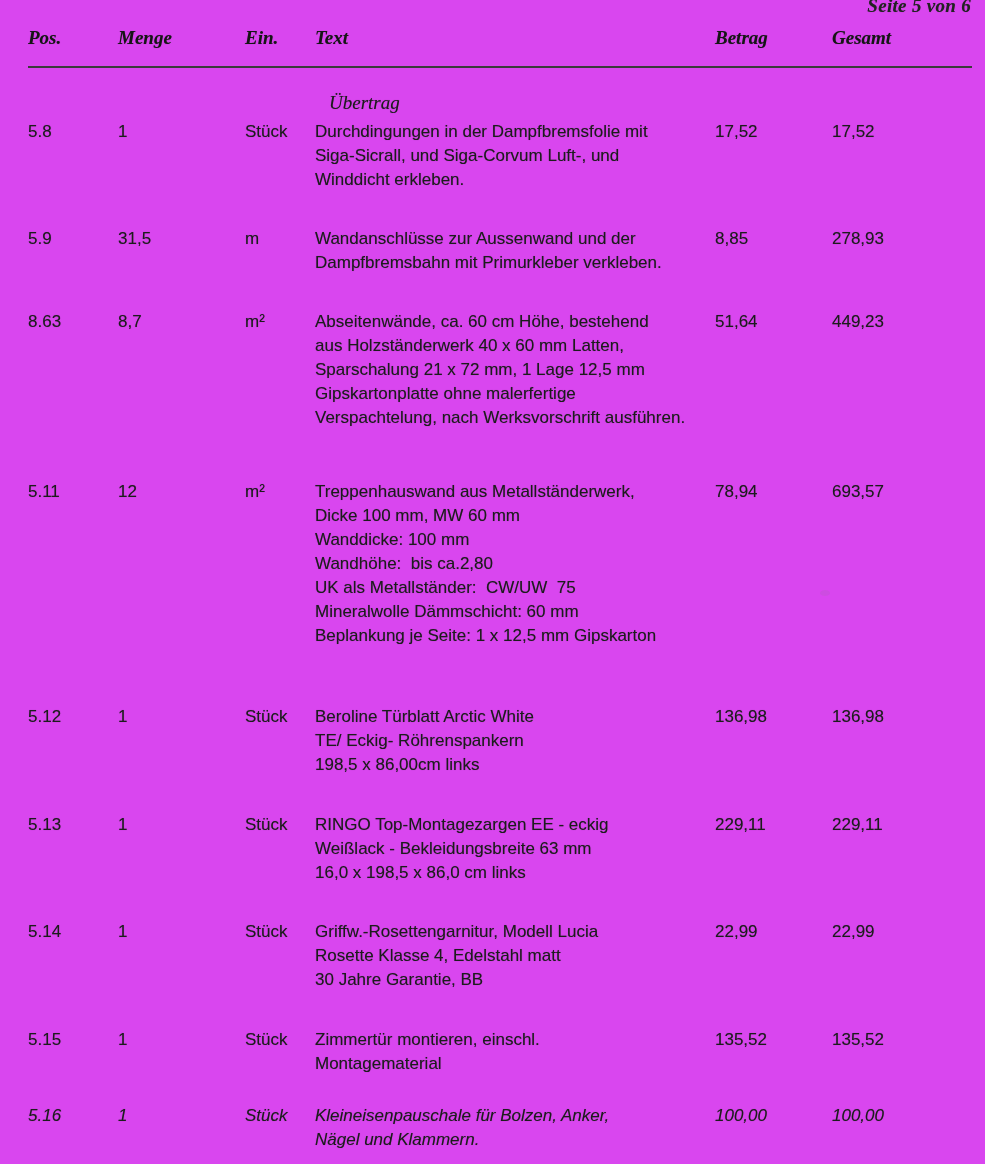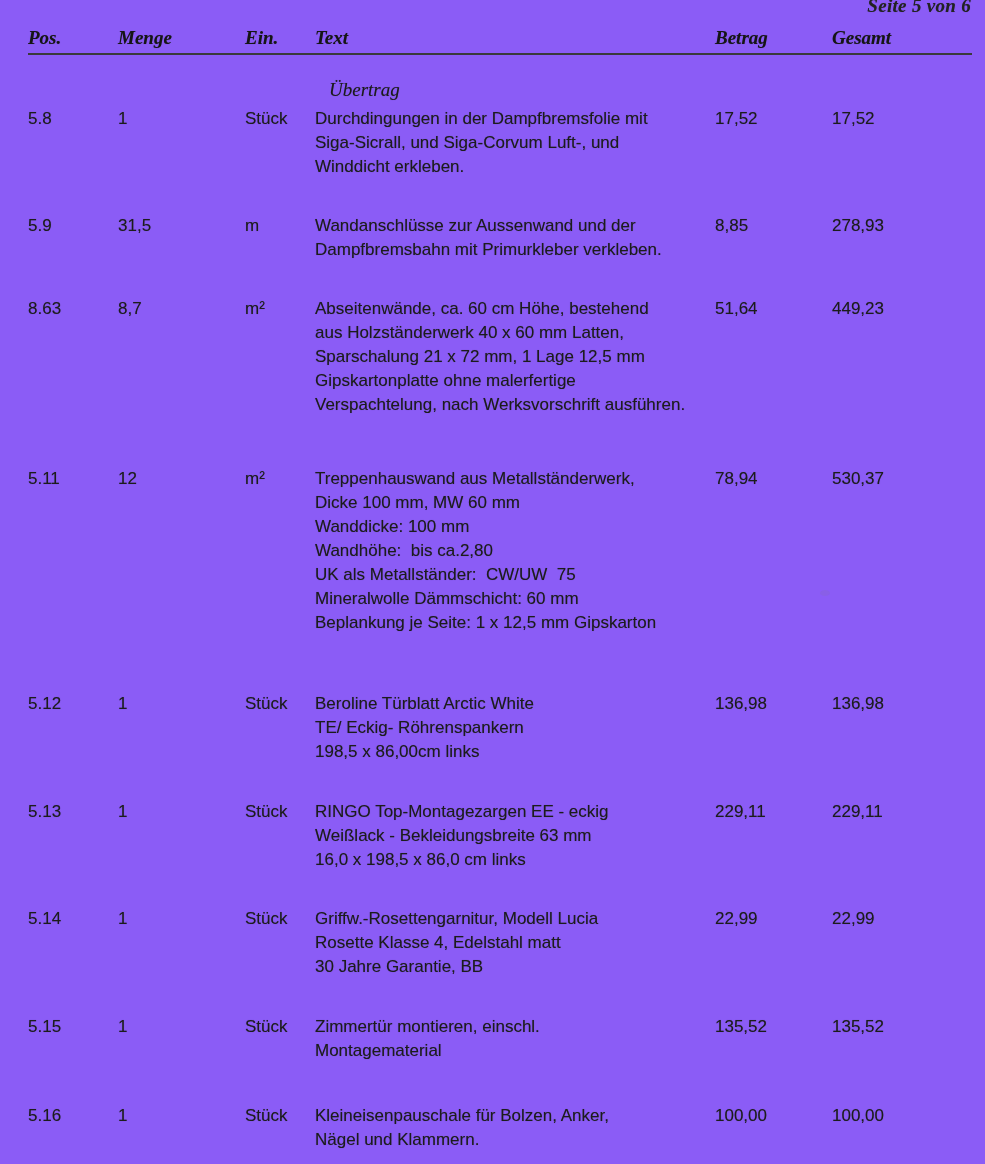"Seite 5 von 6" .page { background: #8b5cf6 -> #d946ef }
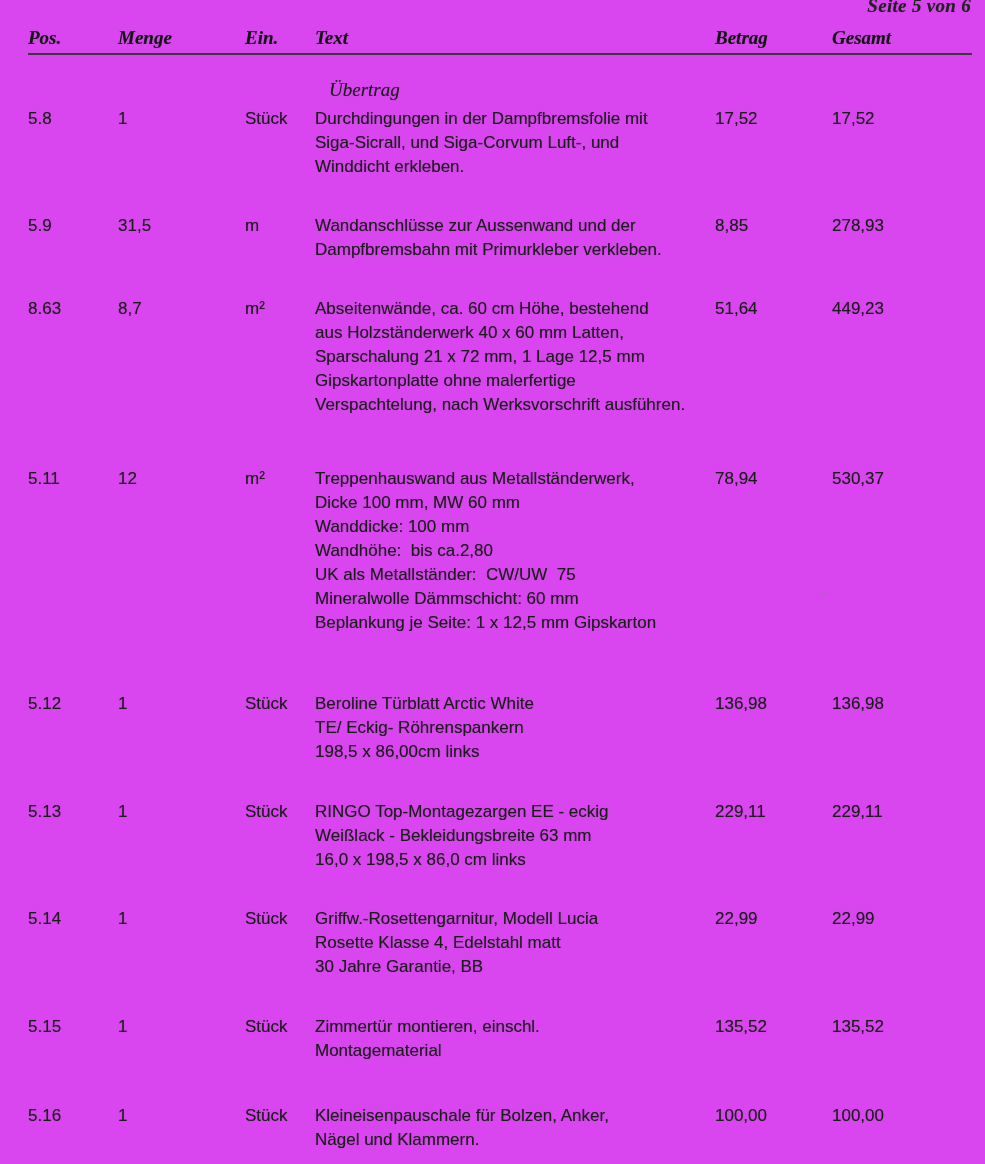"Pos." .header-row { padding-bottom: 4px -> 17px }
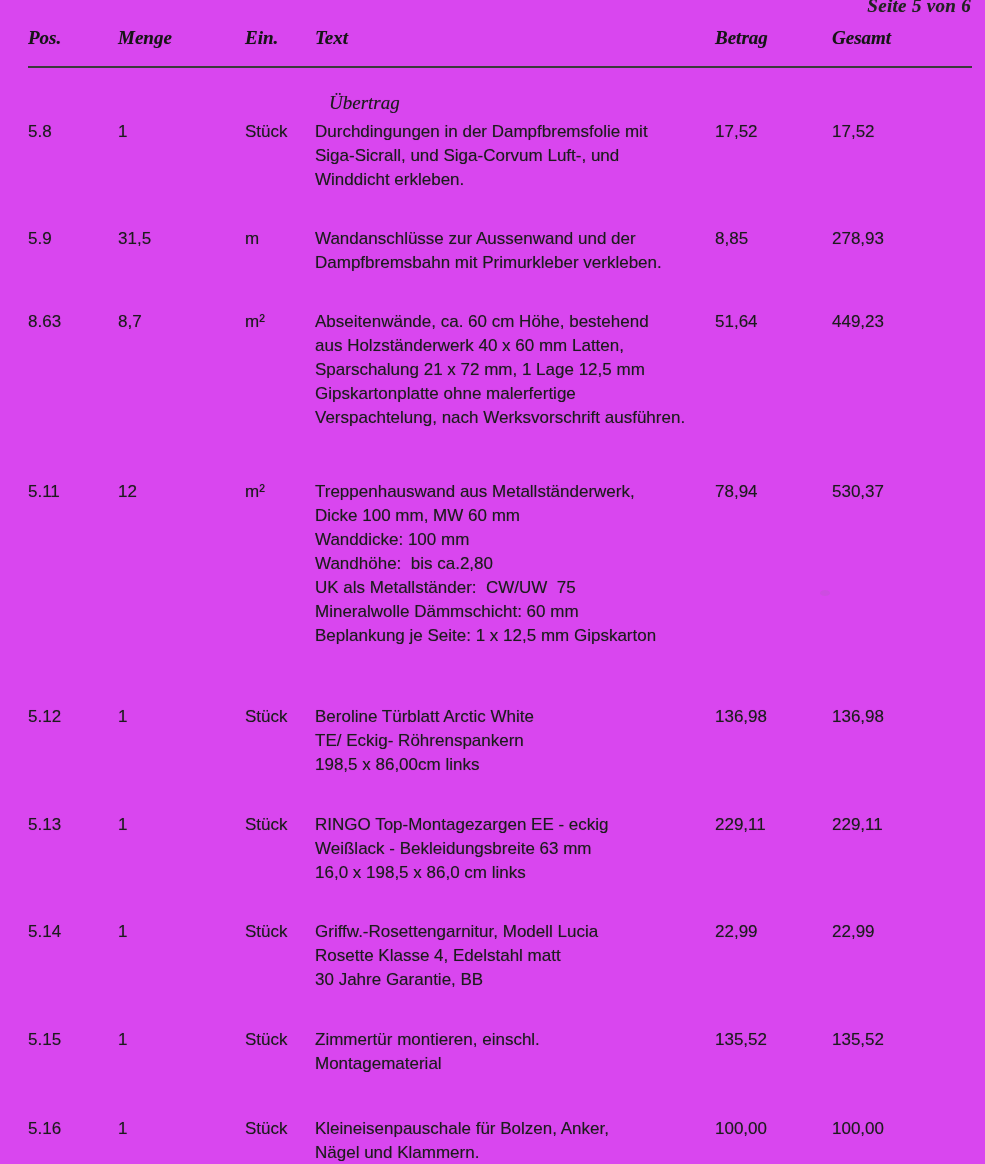"530,37" div.cell-gesamt { text: 530,37 -> 693,57 }
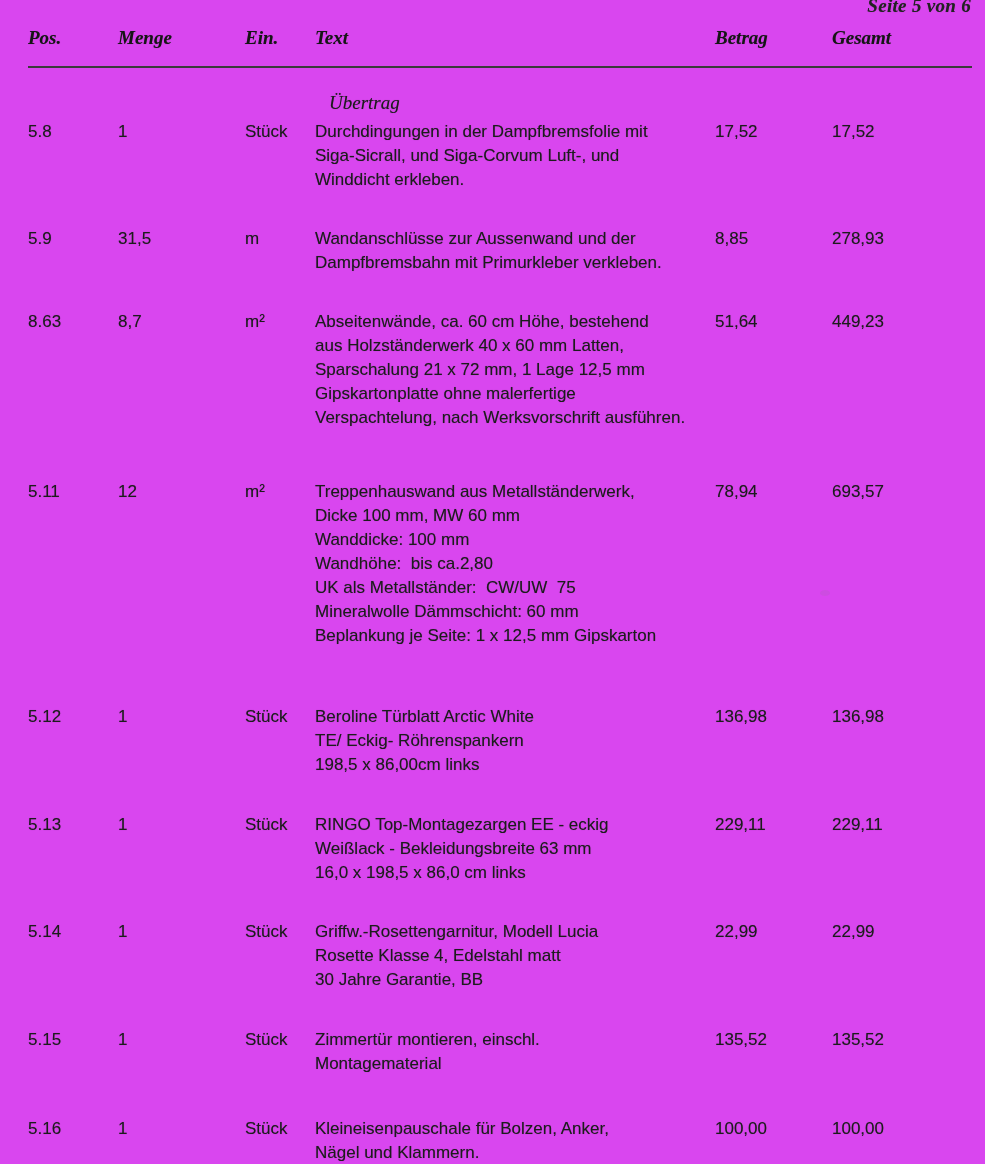"5.16" .rows .row:nth-of-type(9) { font-style: none -> italic; margin-top: 41px -> 28px }
